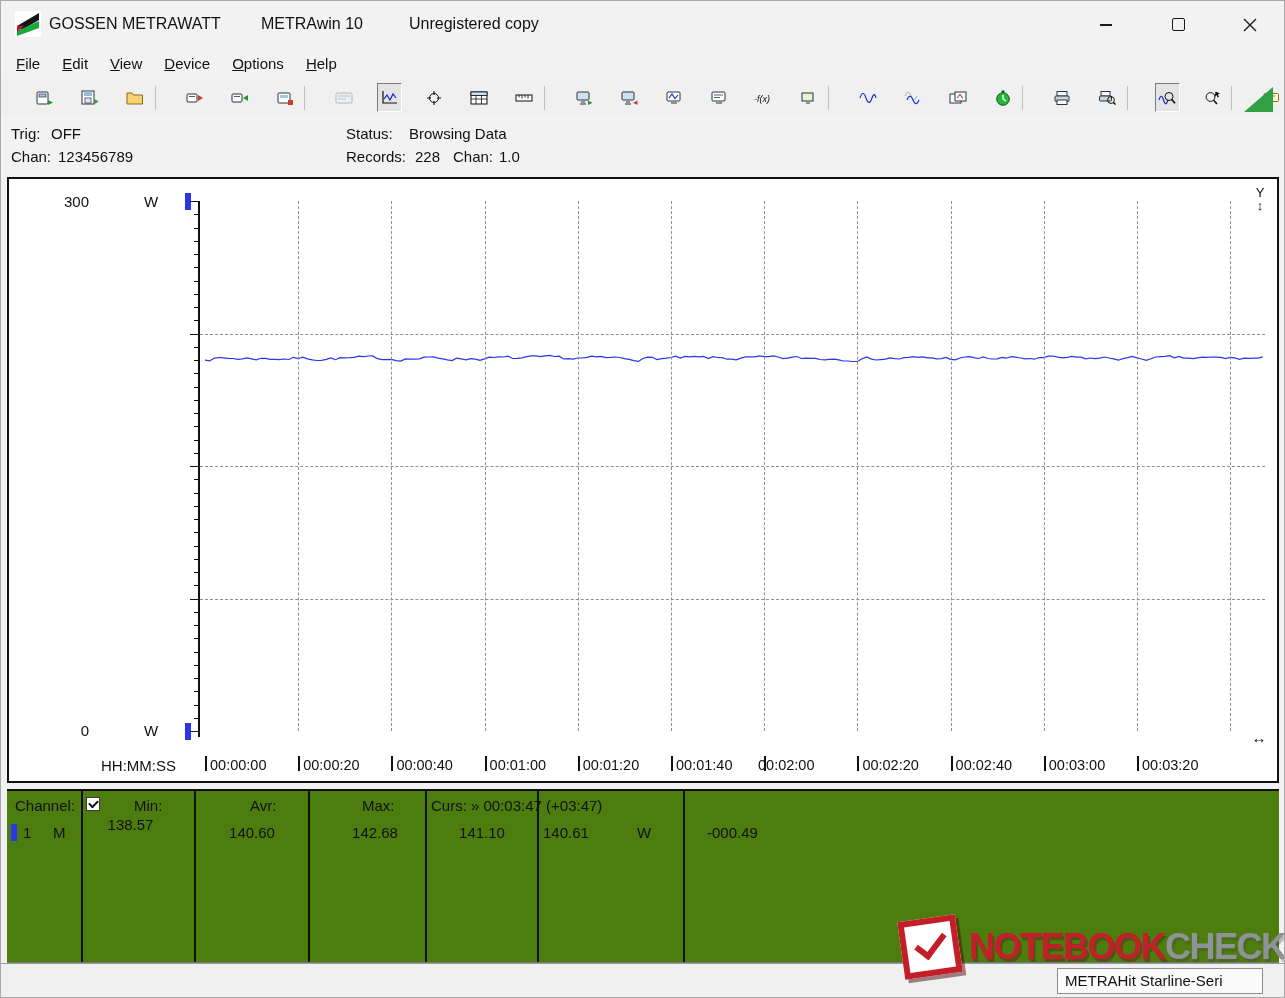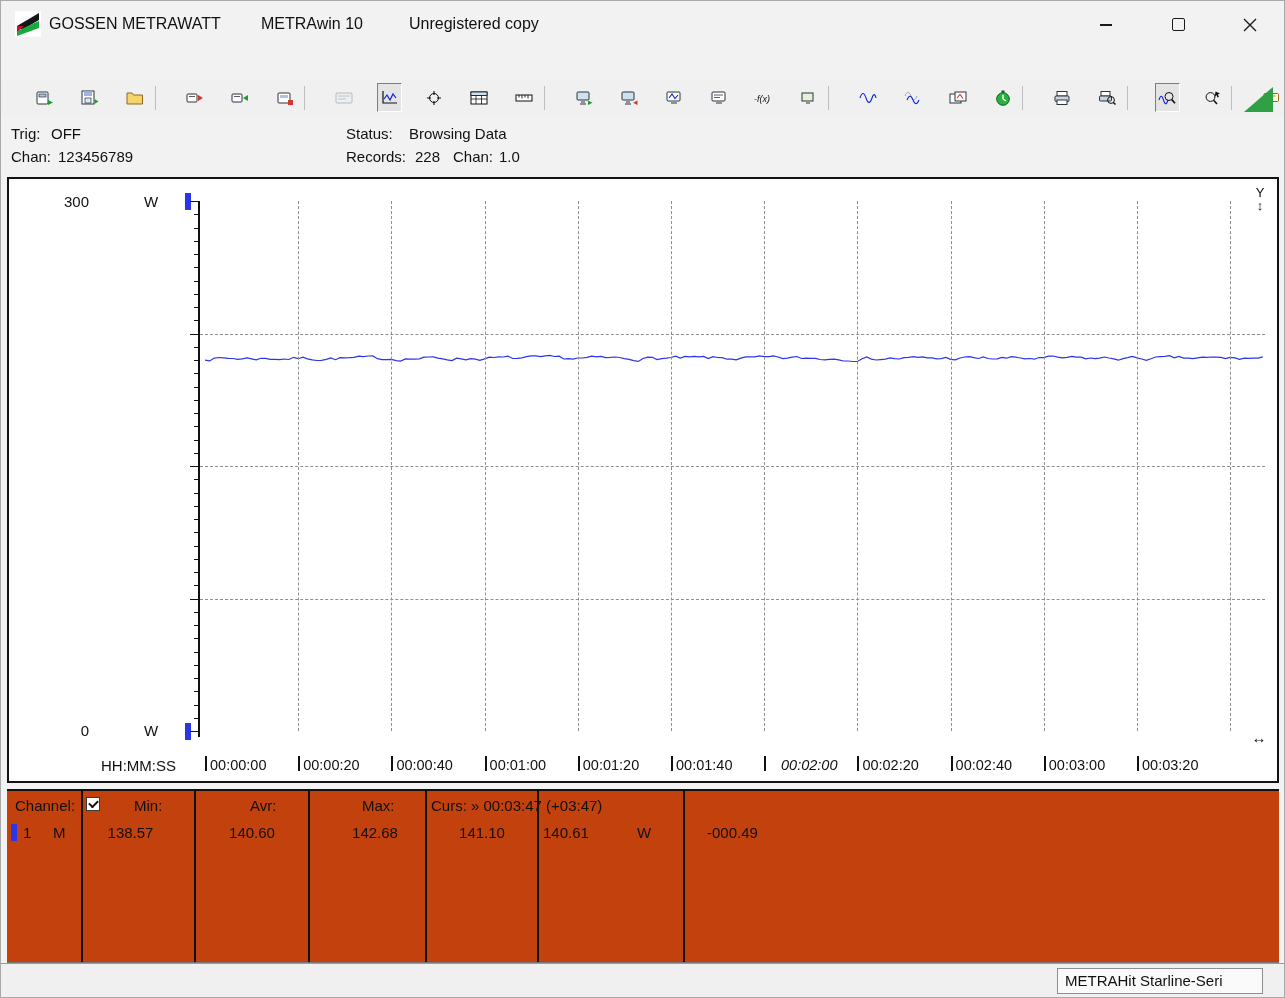"File" div.menubar { html: none -> <div> <span><u>F</u>ile</span> <span><u>E</u>dit</span> <span><u>V</u>iew</span> <span><u>D</u>evice</span> <span><u>O</u>ptions</span> <span><u>H</u>elp</span> </div> }
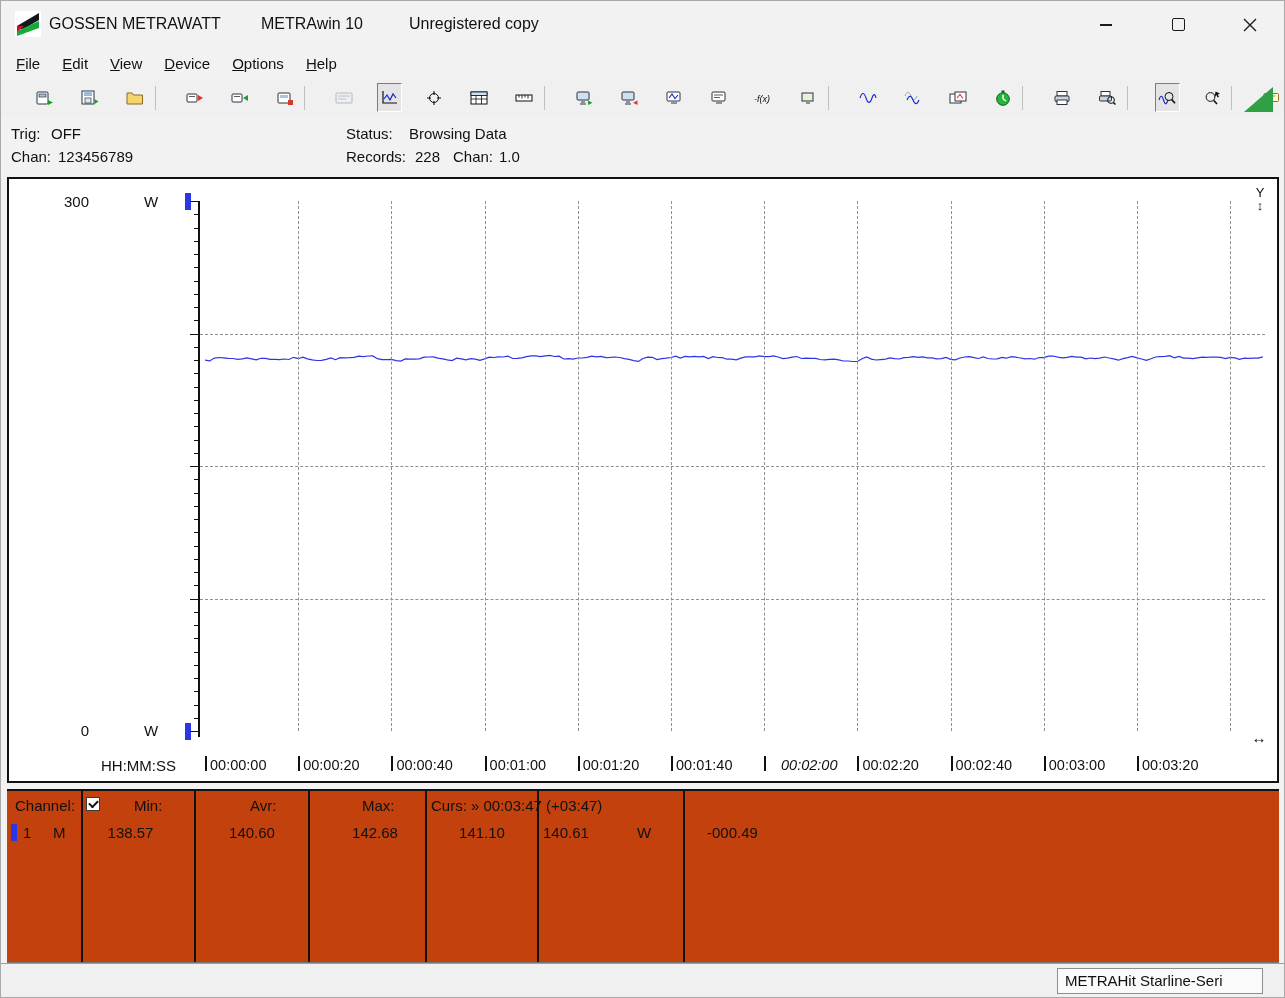"00:02:00" div.xticklabel { font-style: italic -> none; left: 772px -> 749px }
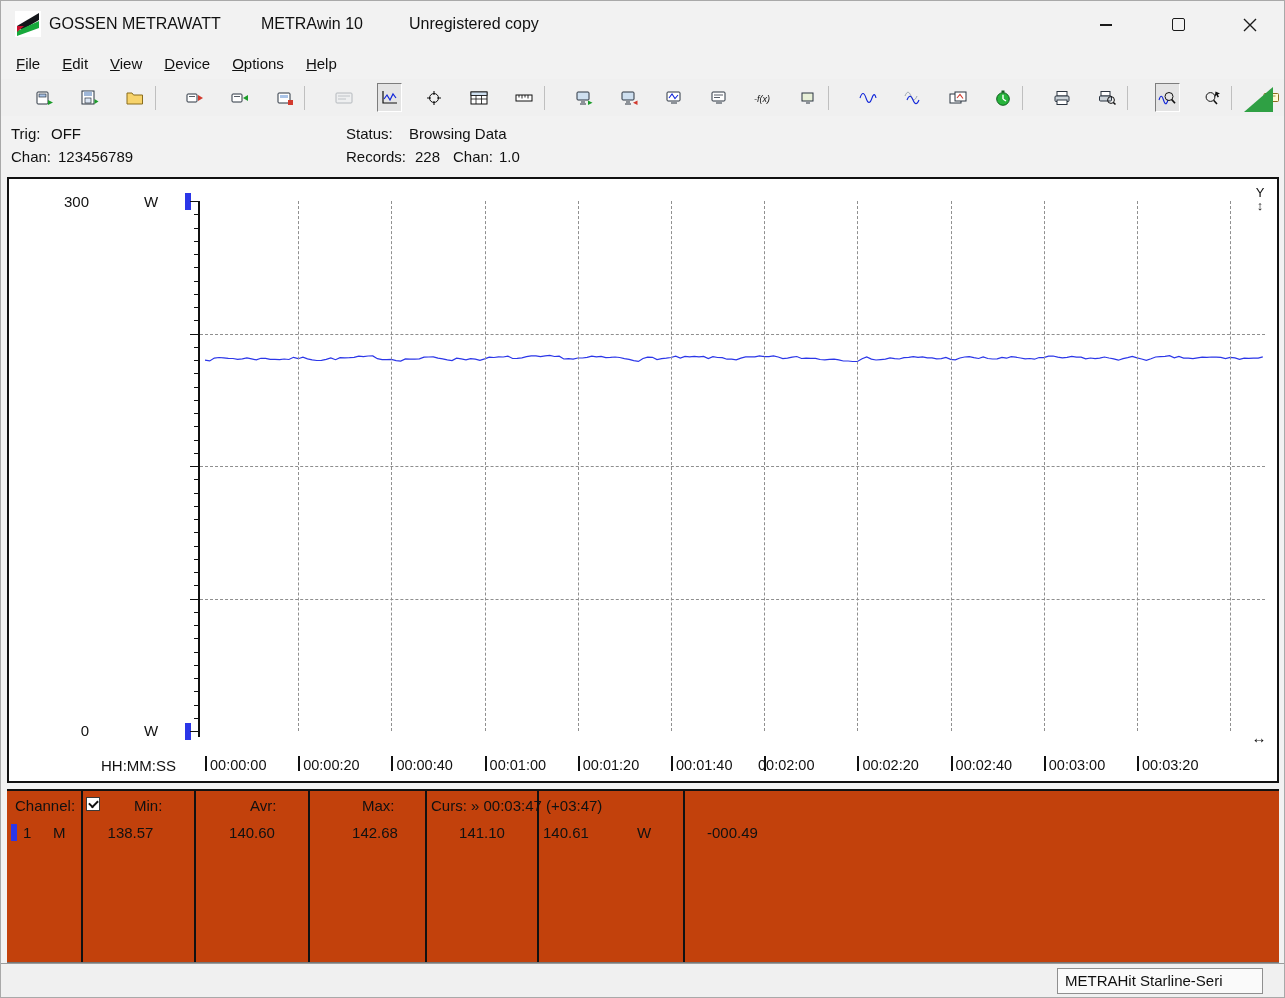"Channel:" .tablebox { background: #c2410c -> #4d7c0f }
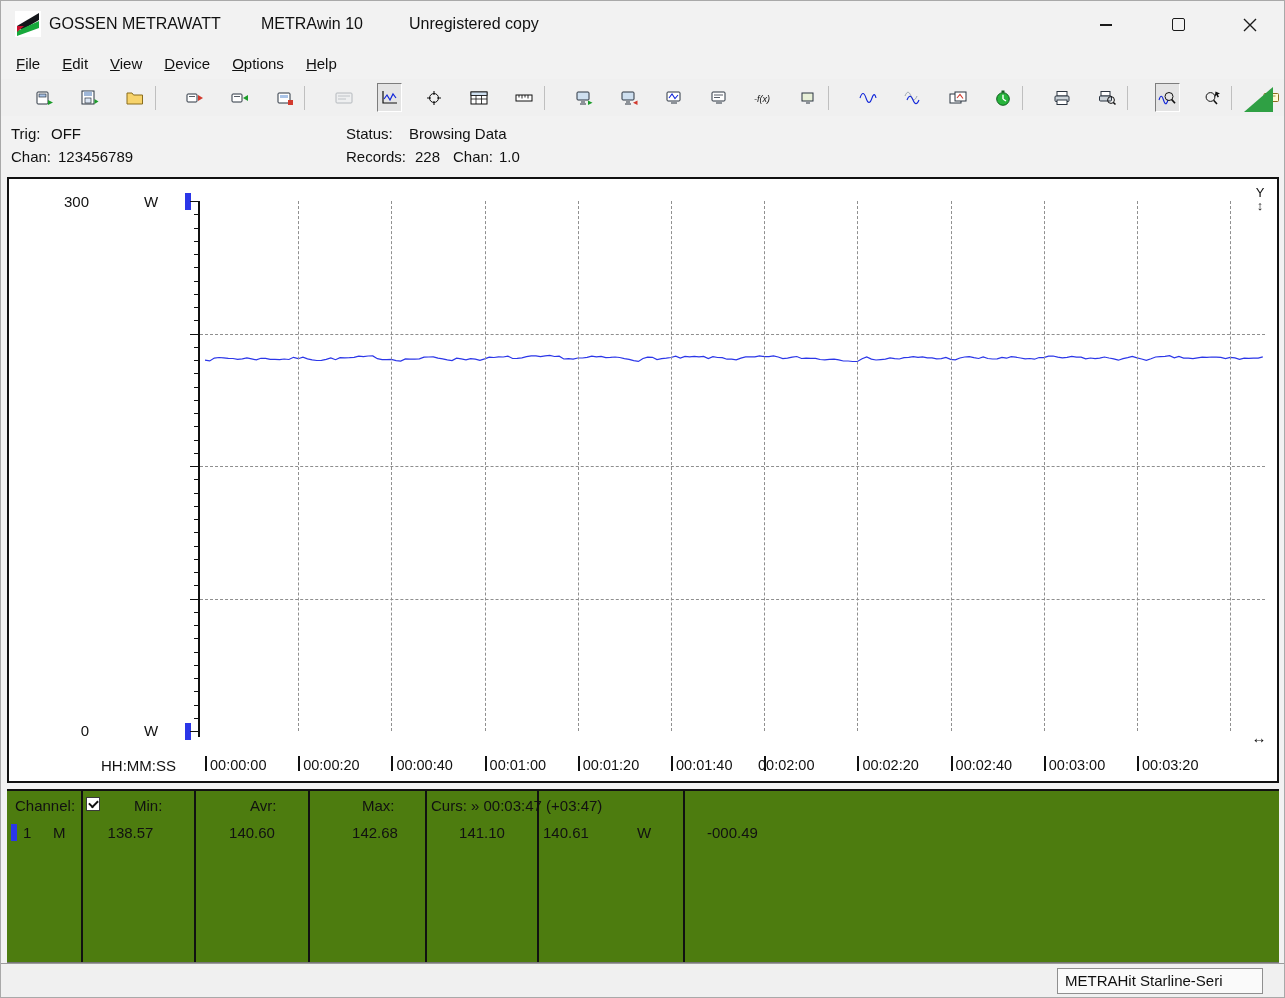"138.57" span.cell-c { top: 33px -> 25px }
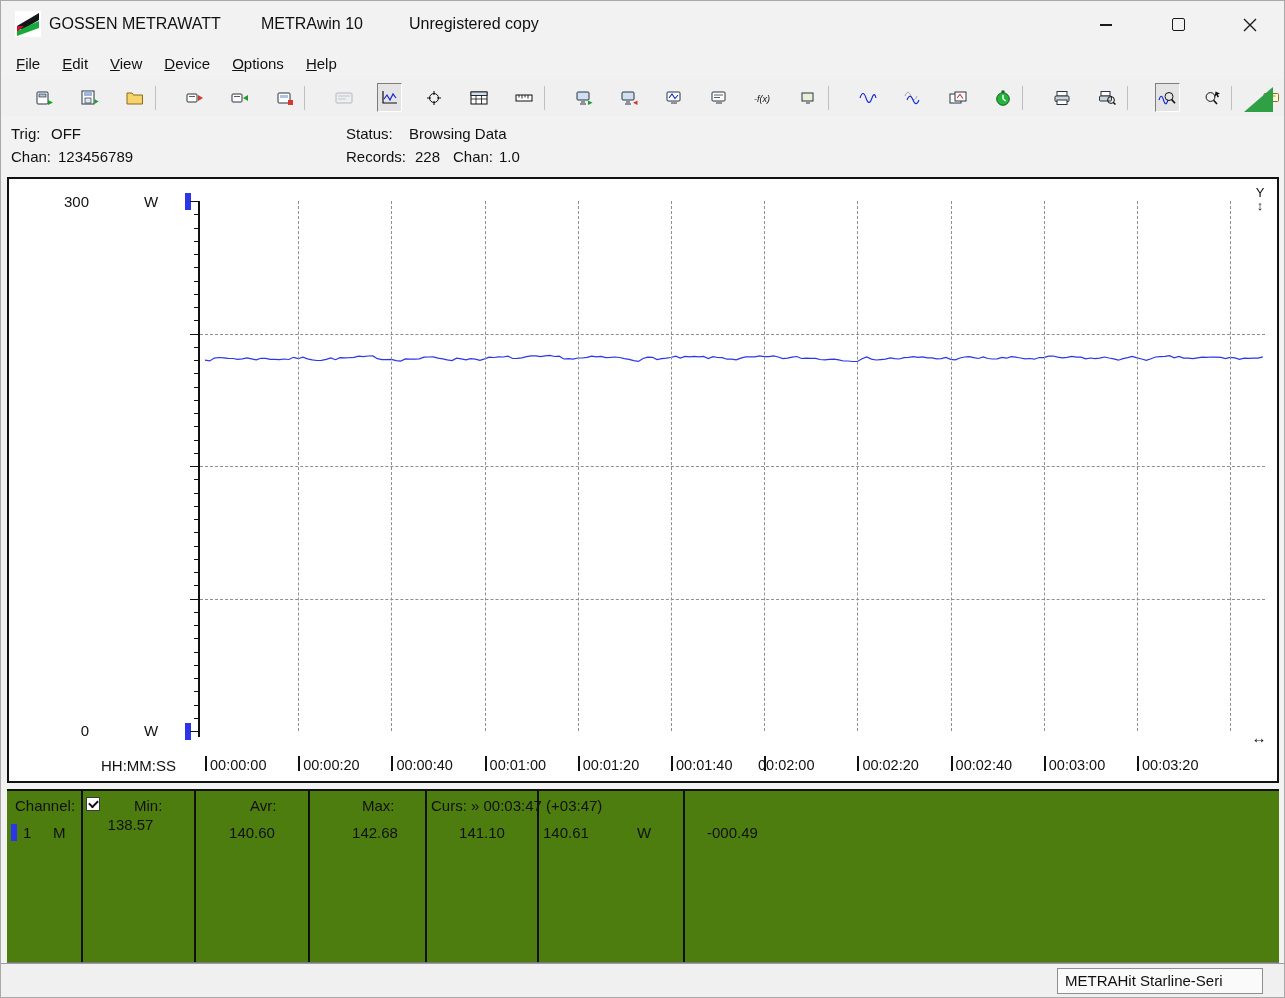"NOTEBOOKCHECK" div.wm { html: none -> <div> <div> <i></i> </div> <div> <span>NOTEBOOK</span><span>CHECK</span> </div> </div> }
